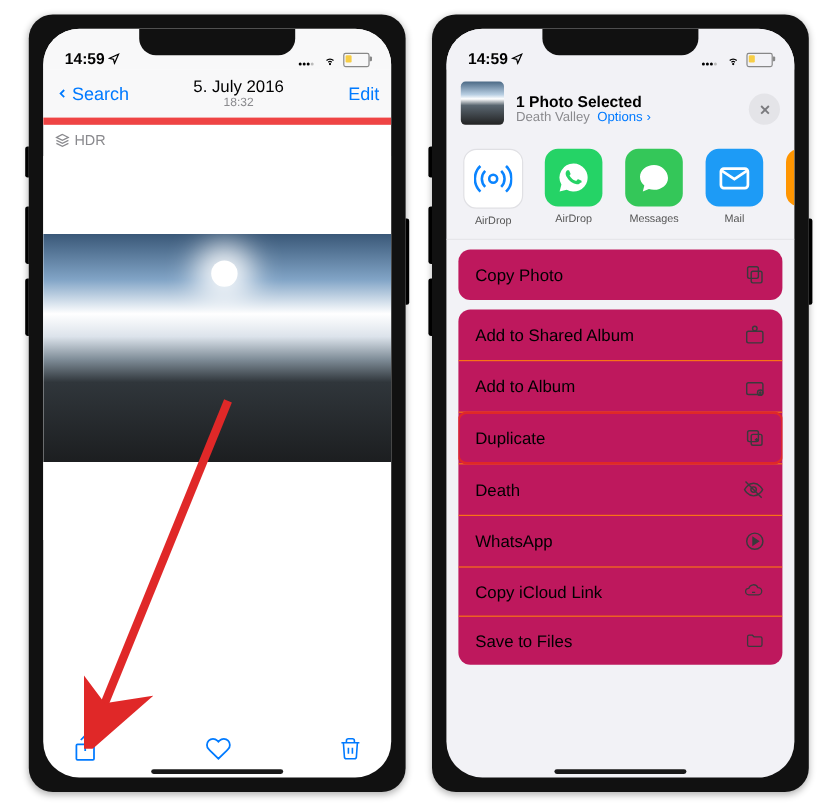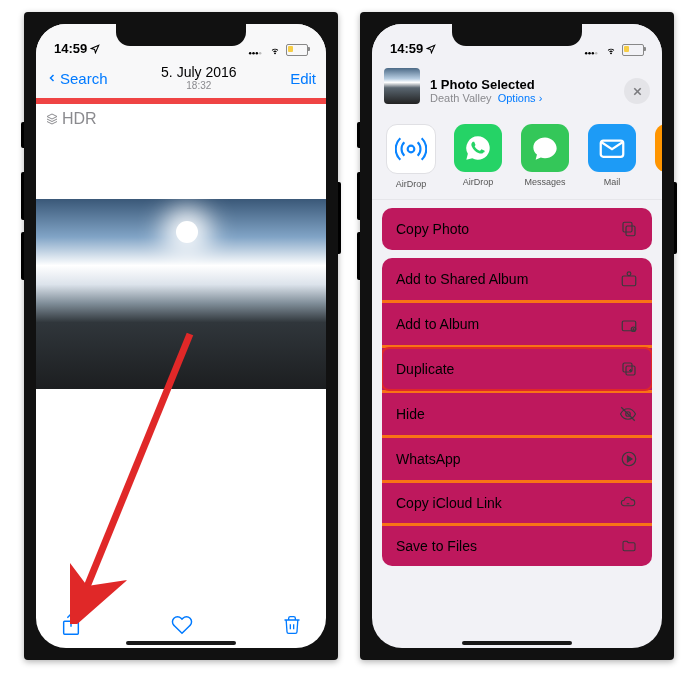"14:59" .phone { border-radius: 4px -> 20px }
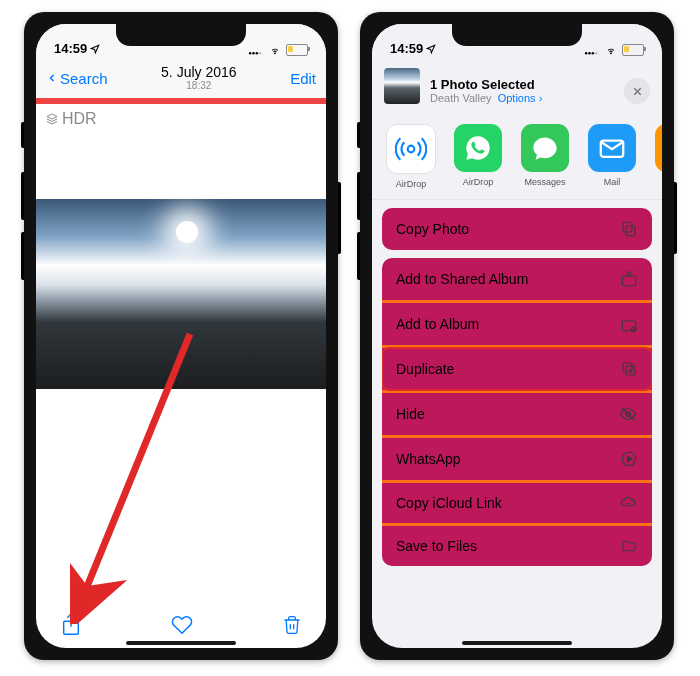"HDR" .badge-row { font-size: 16px -> 12px }
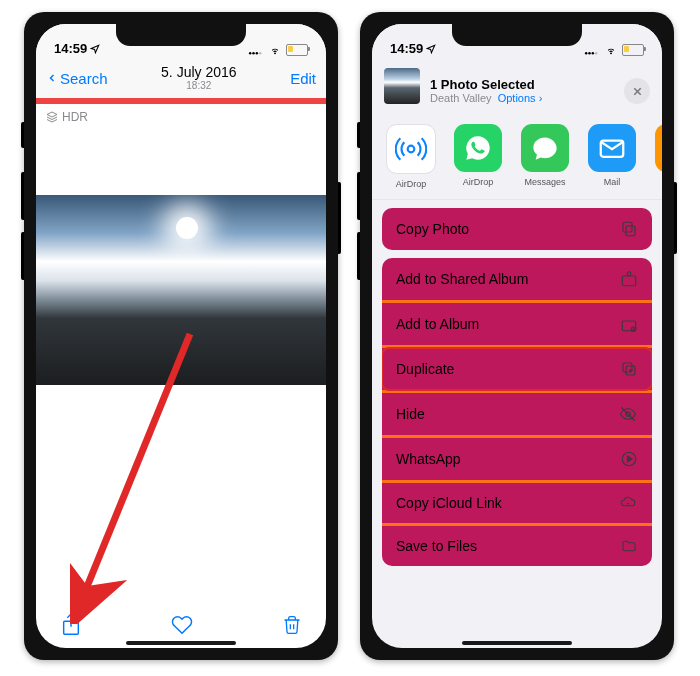"Add to Shared Album" .action-item { border-bottom: 3px solid #f97316 -> 1px solid #f97316 }
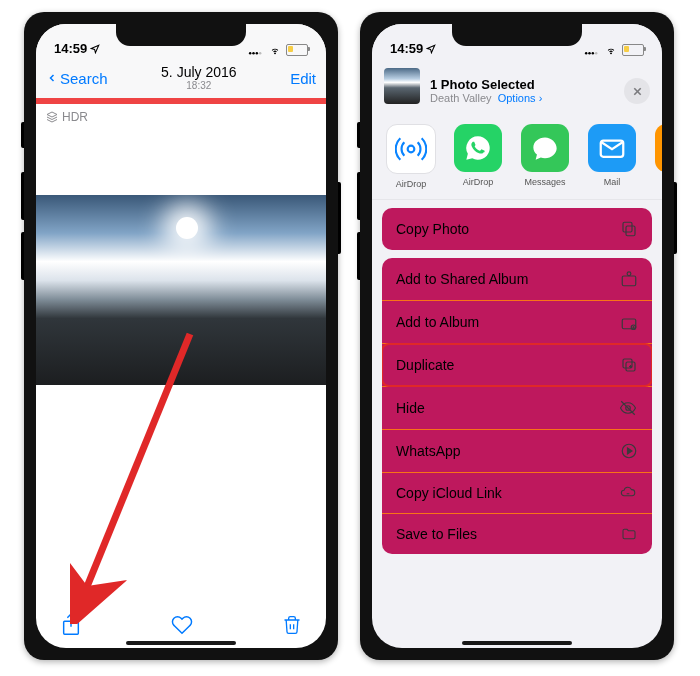"Hide" span { text: Hide -> Death }
